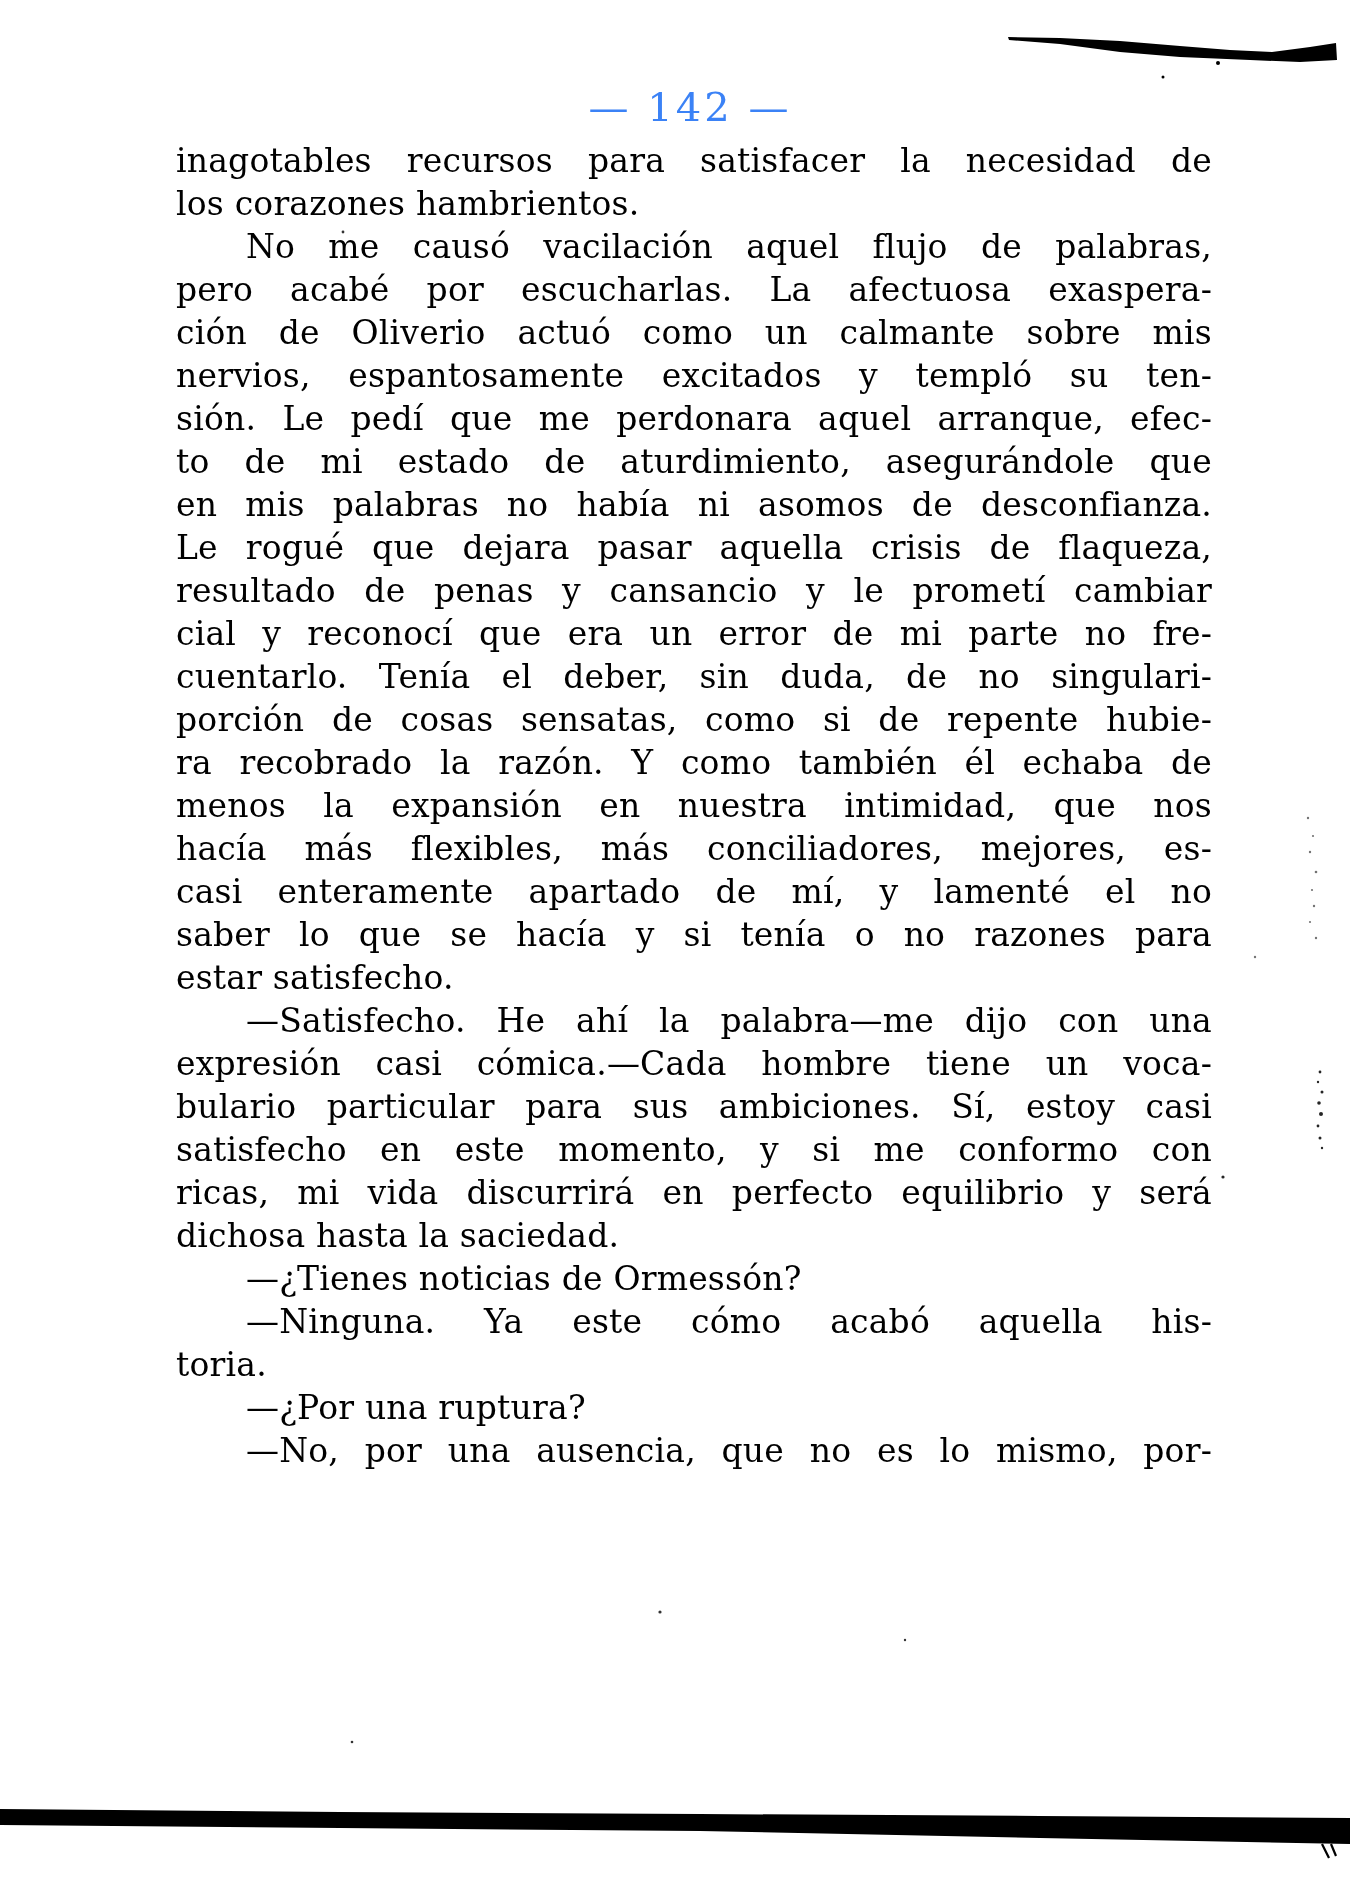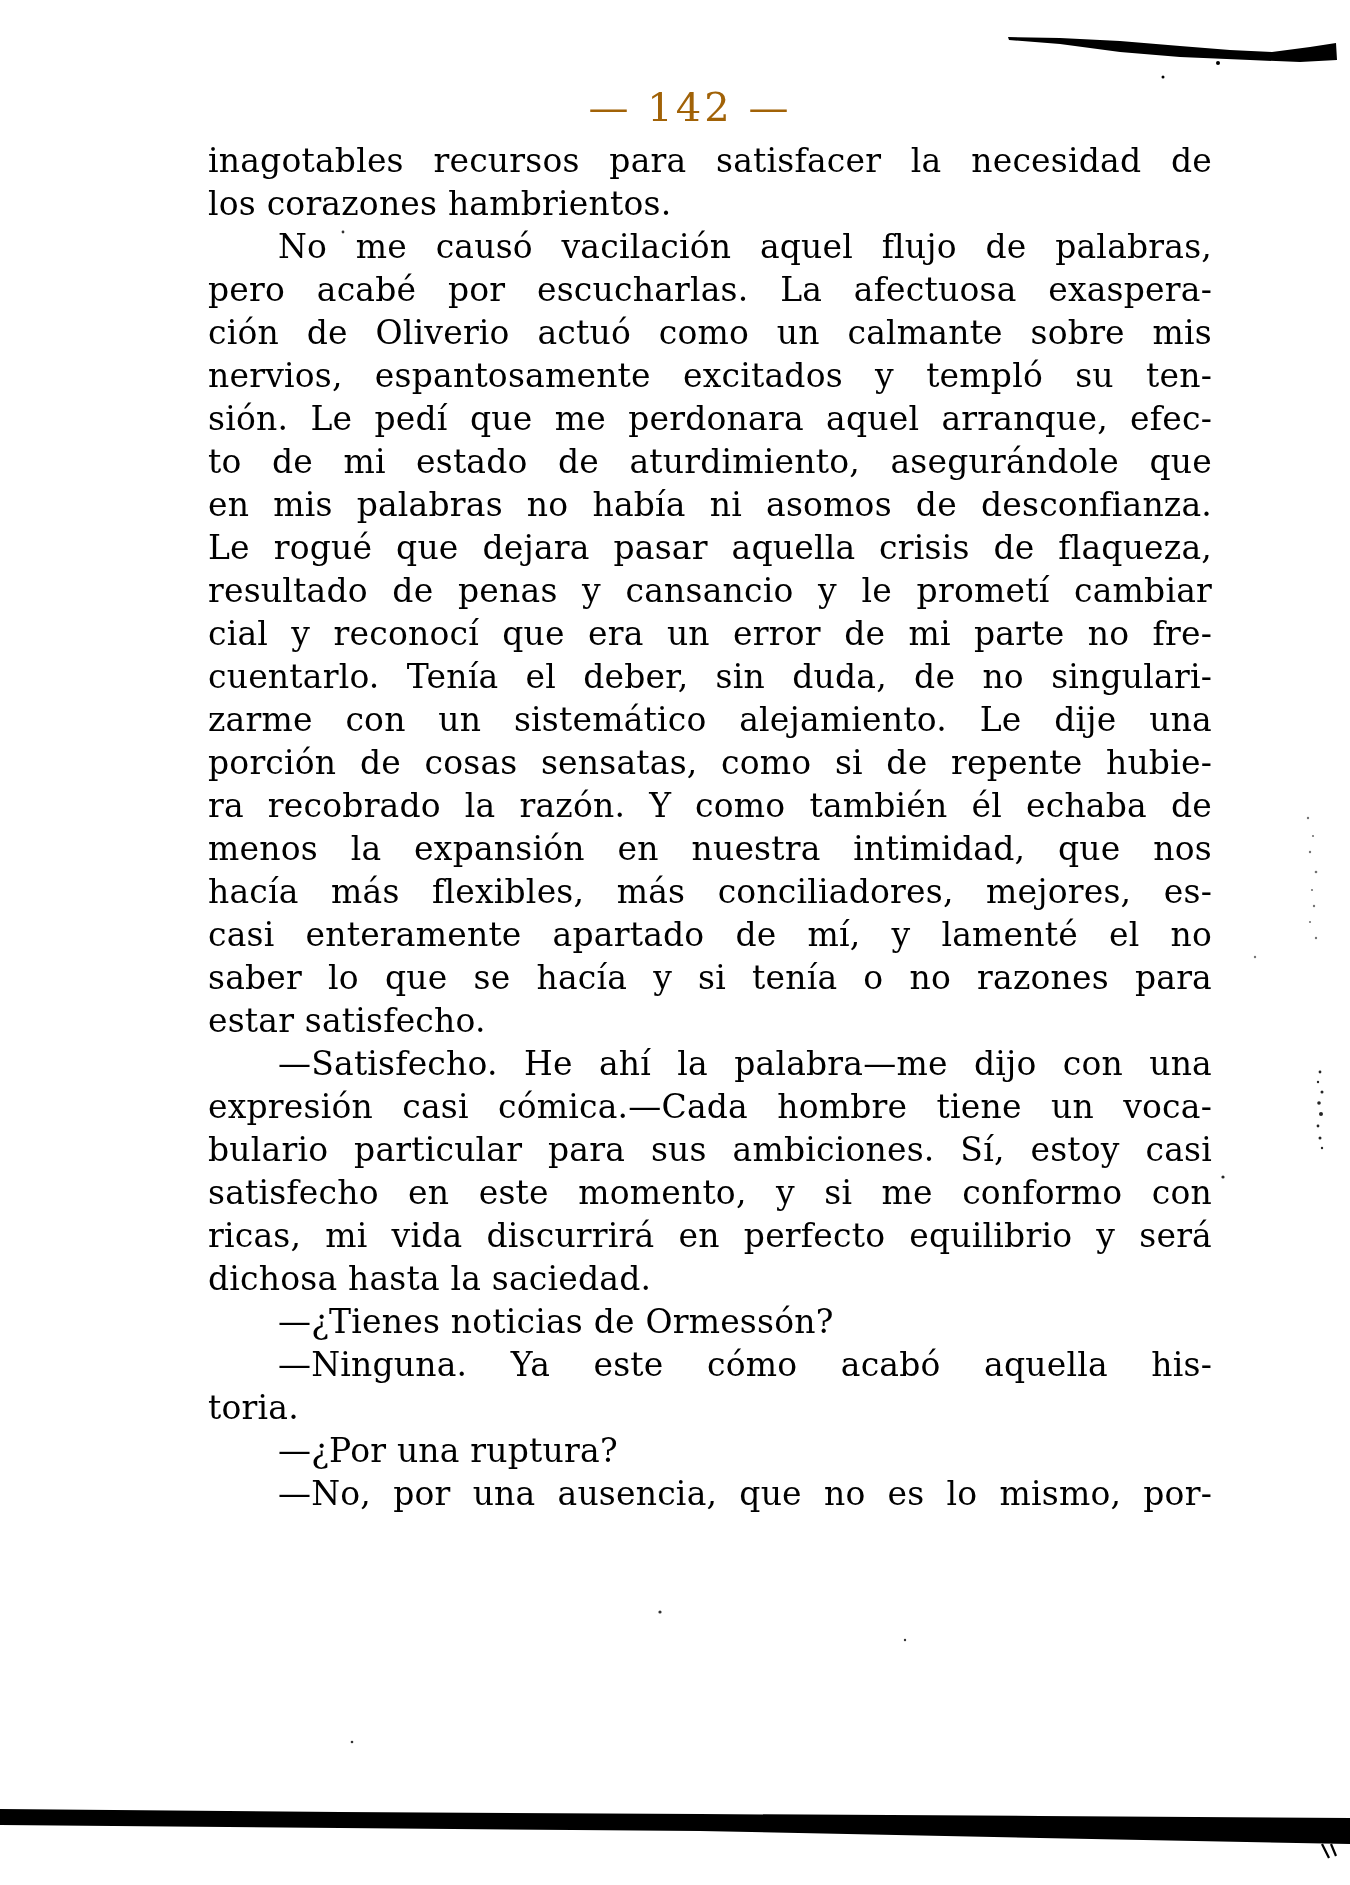"— 142 —" .folio { color: #a16207 -> #3b82f6 }
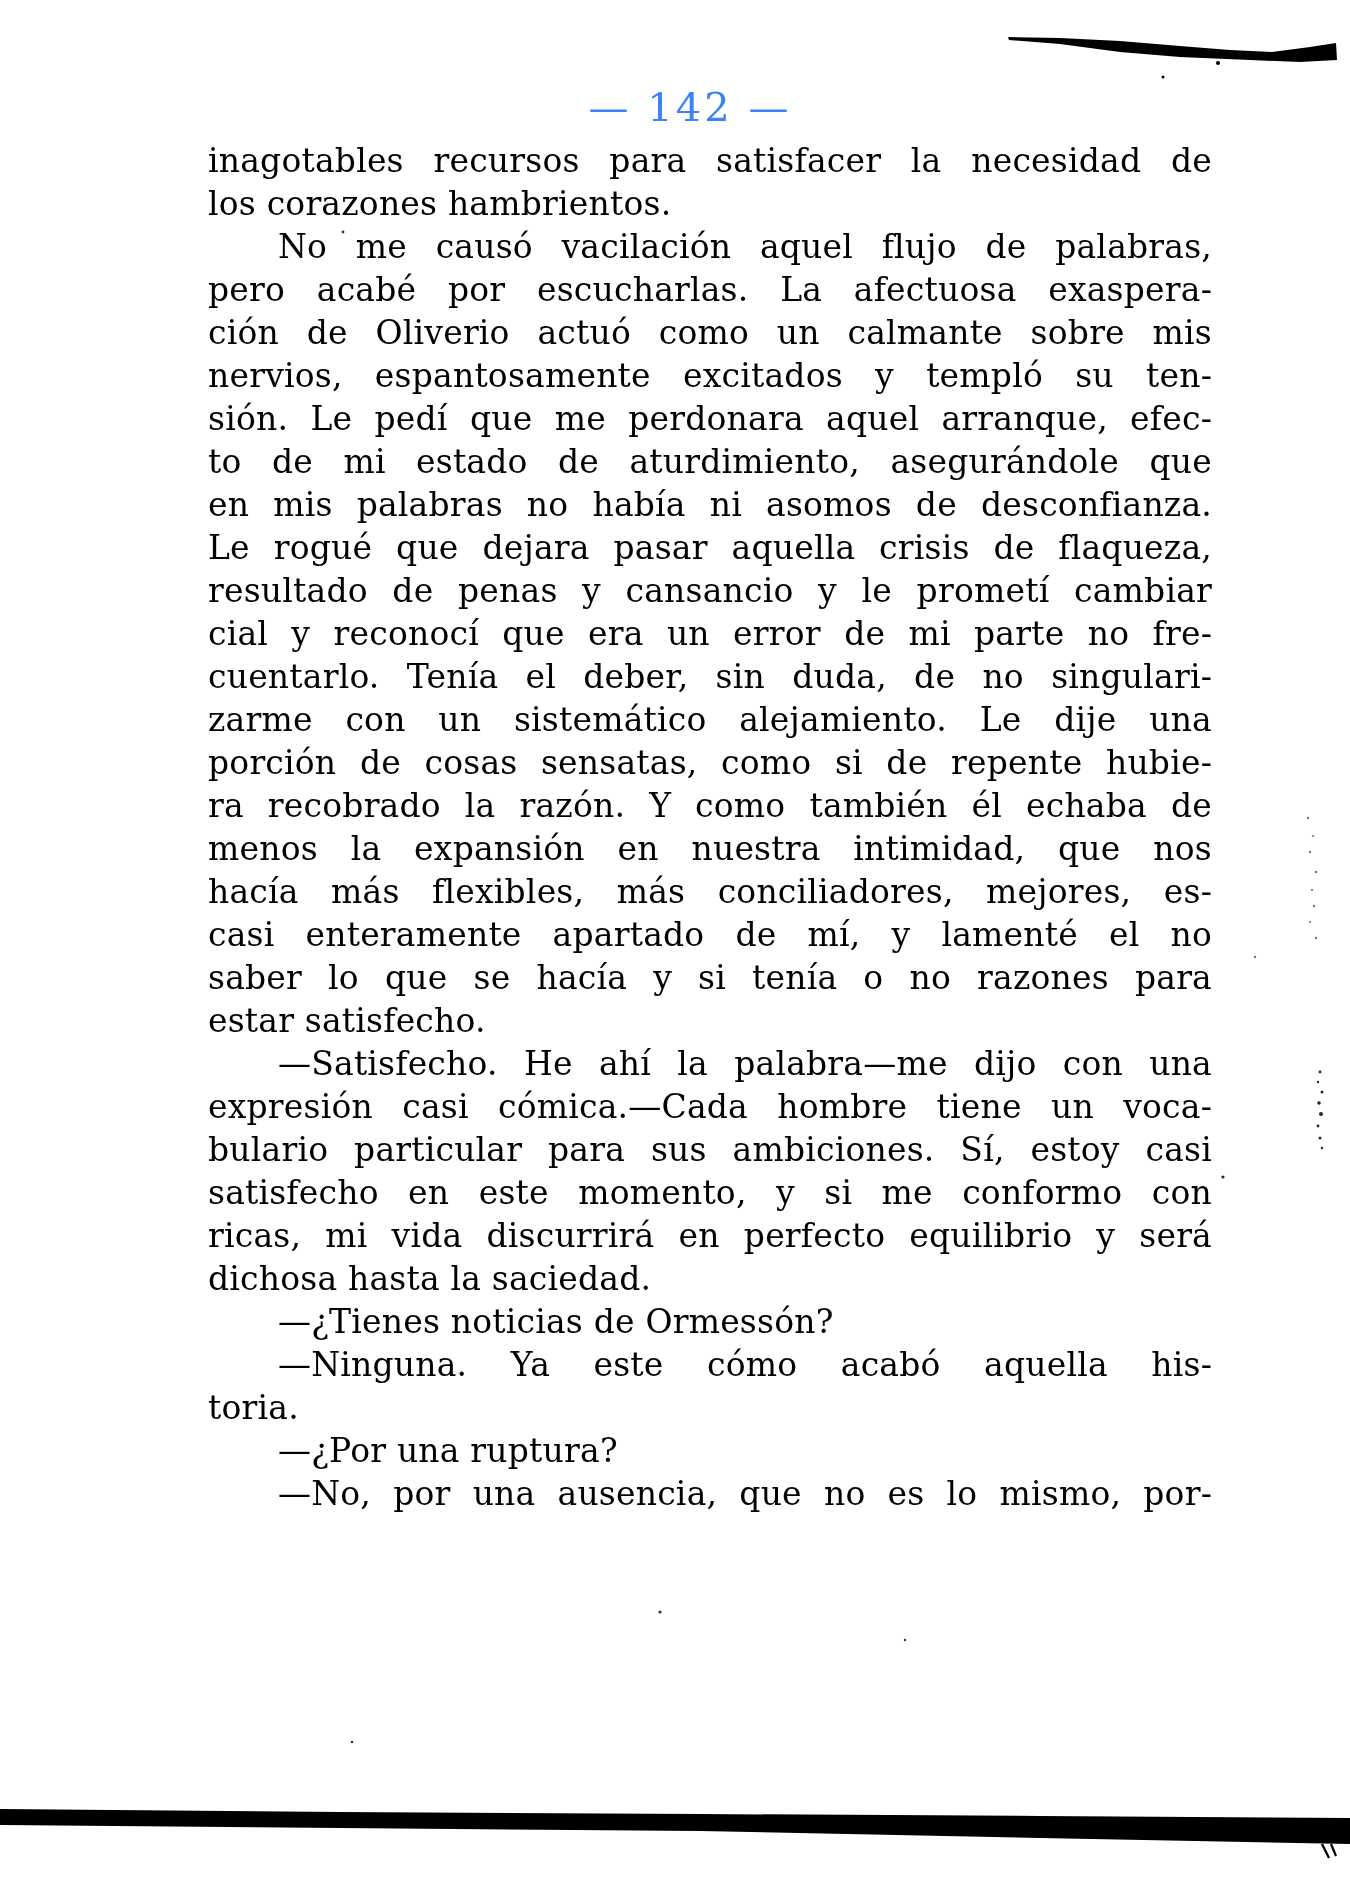"inagotables recursos para satisfacer la" .line { margin-left: 32px -> none }
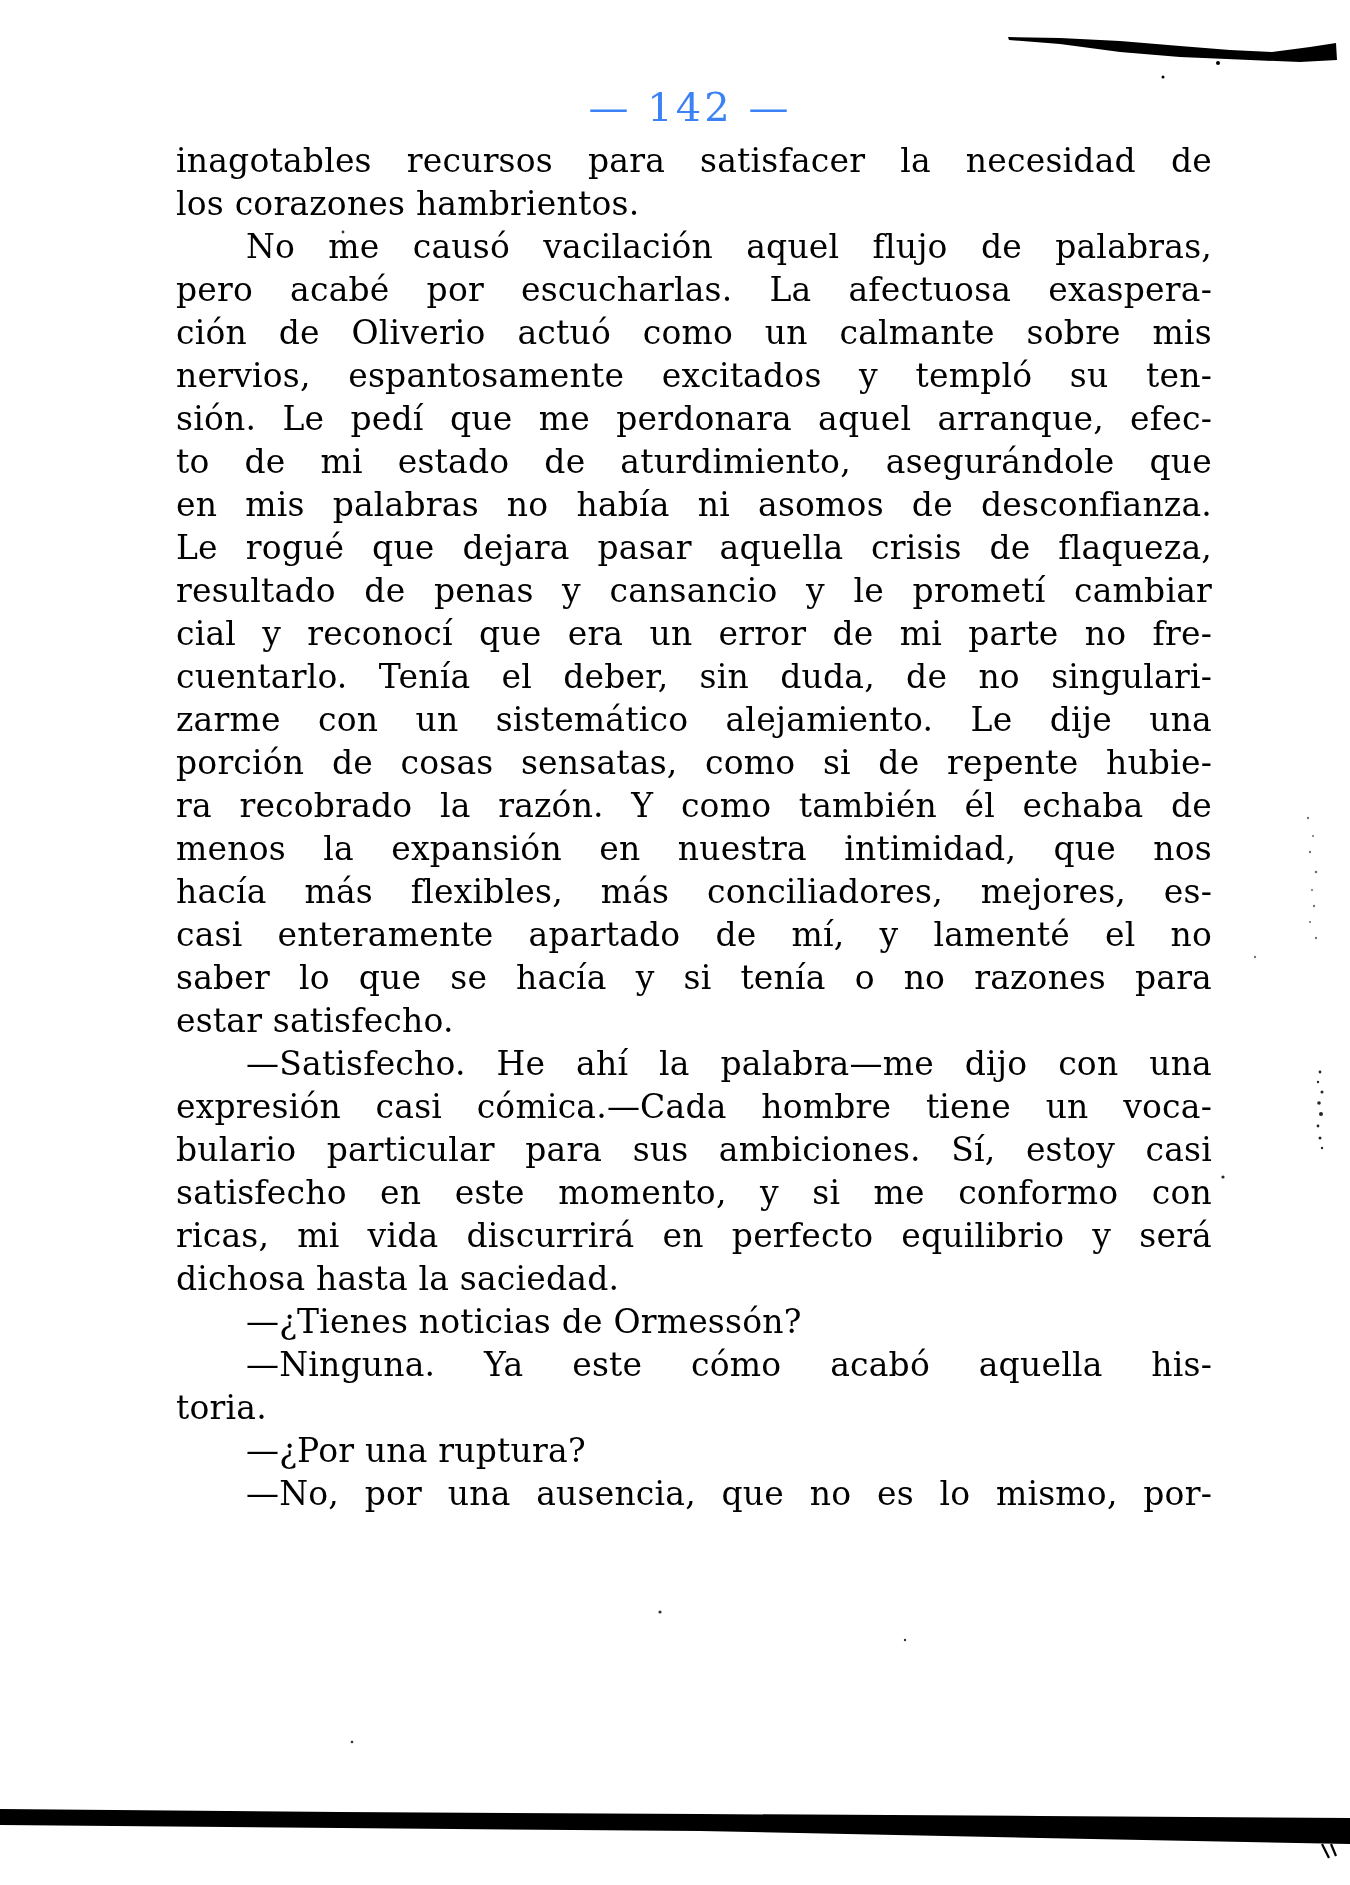"zarme con un sistemático alejamiento." div.line { html: <div>zarme con un sistemático alejamiento. Le dije una</div> -> none }
